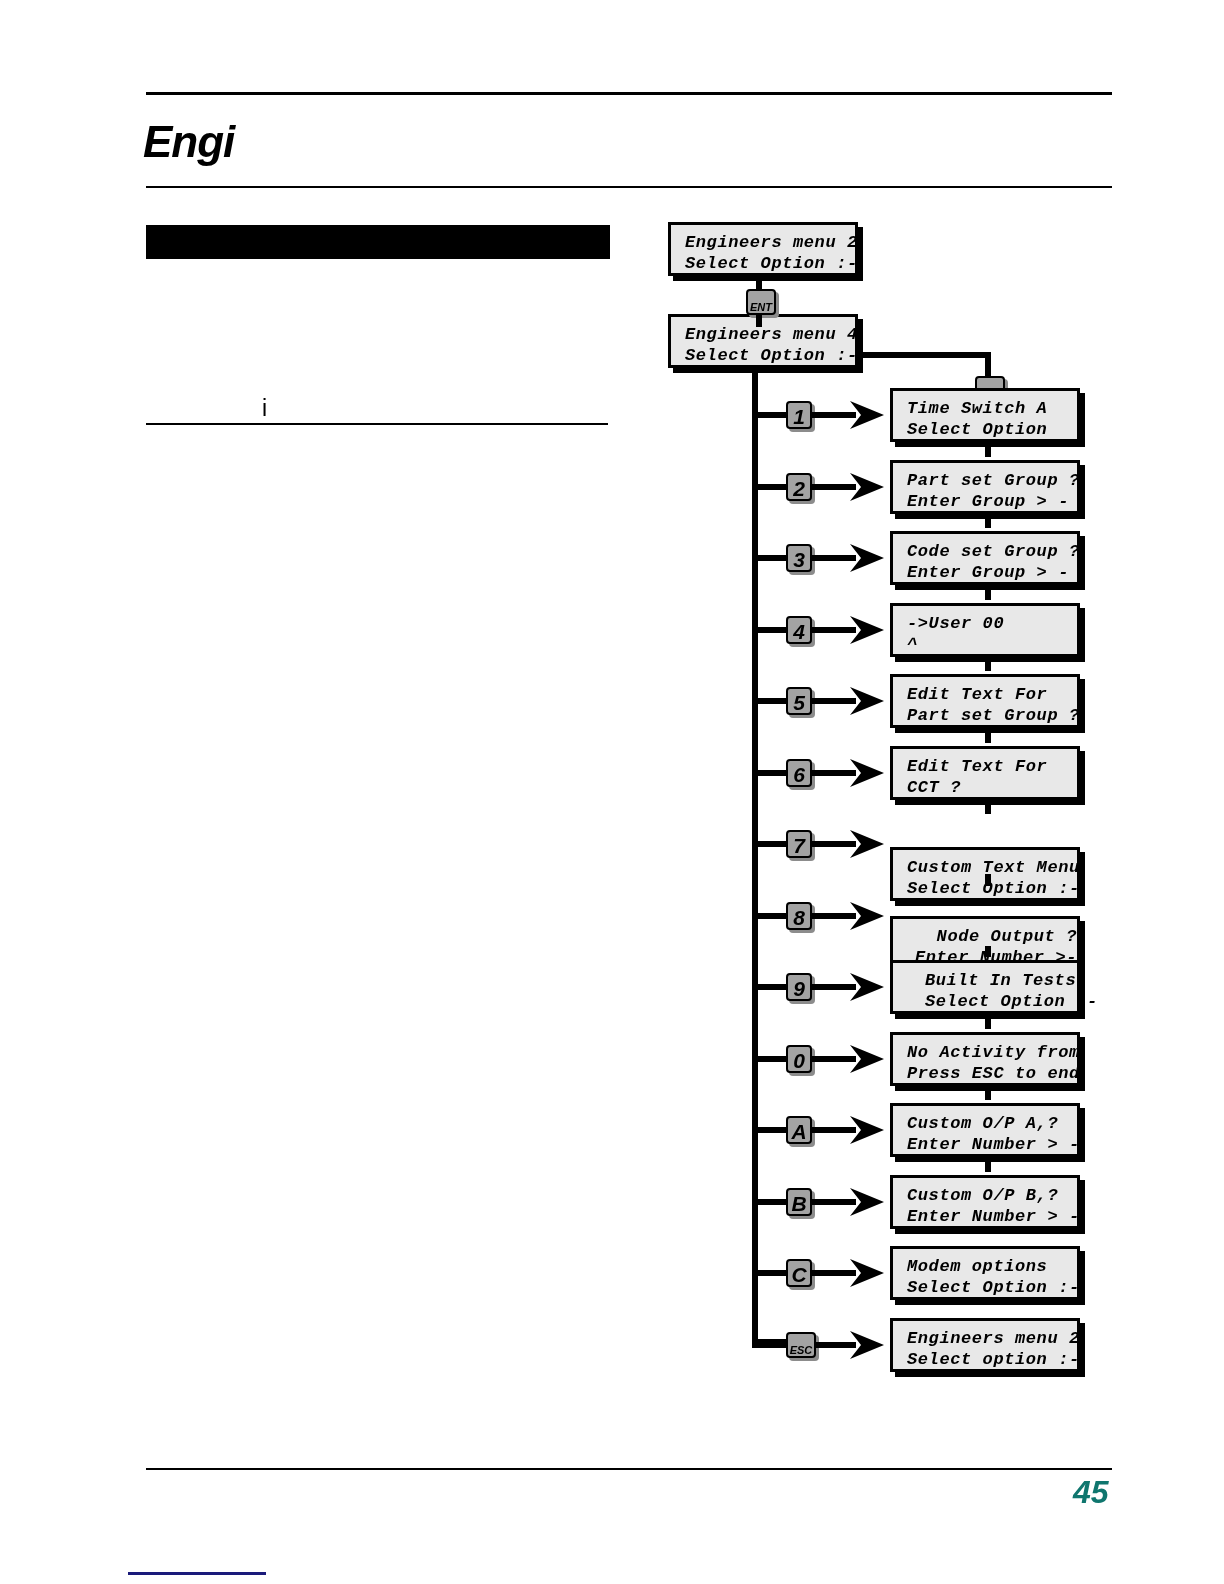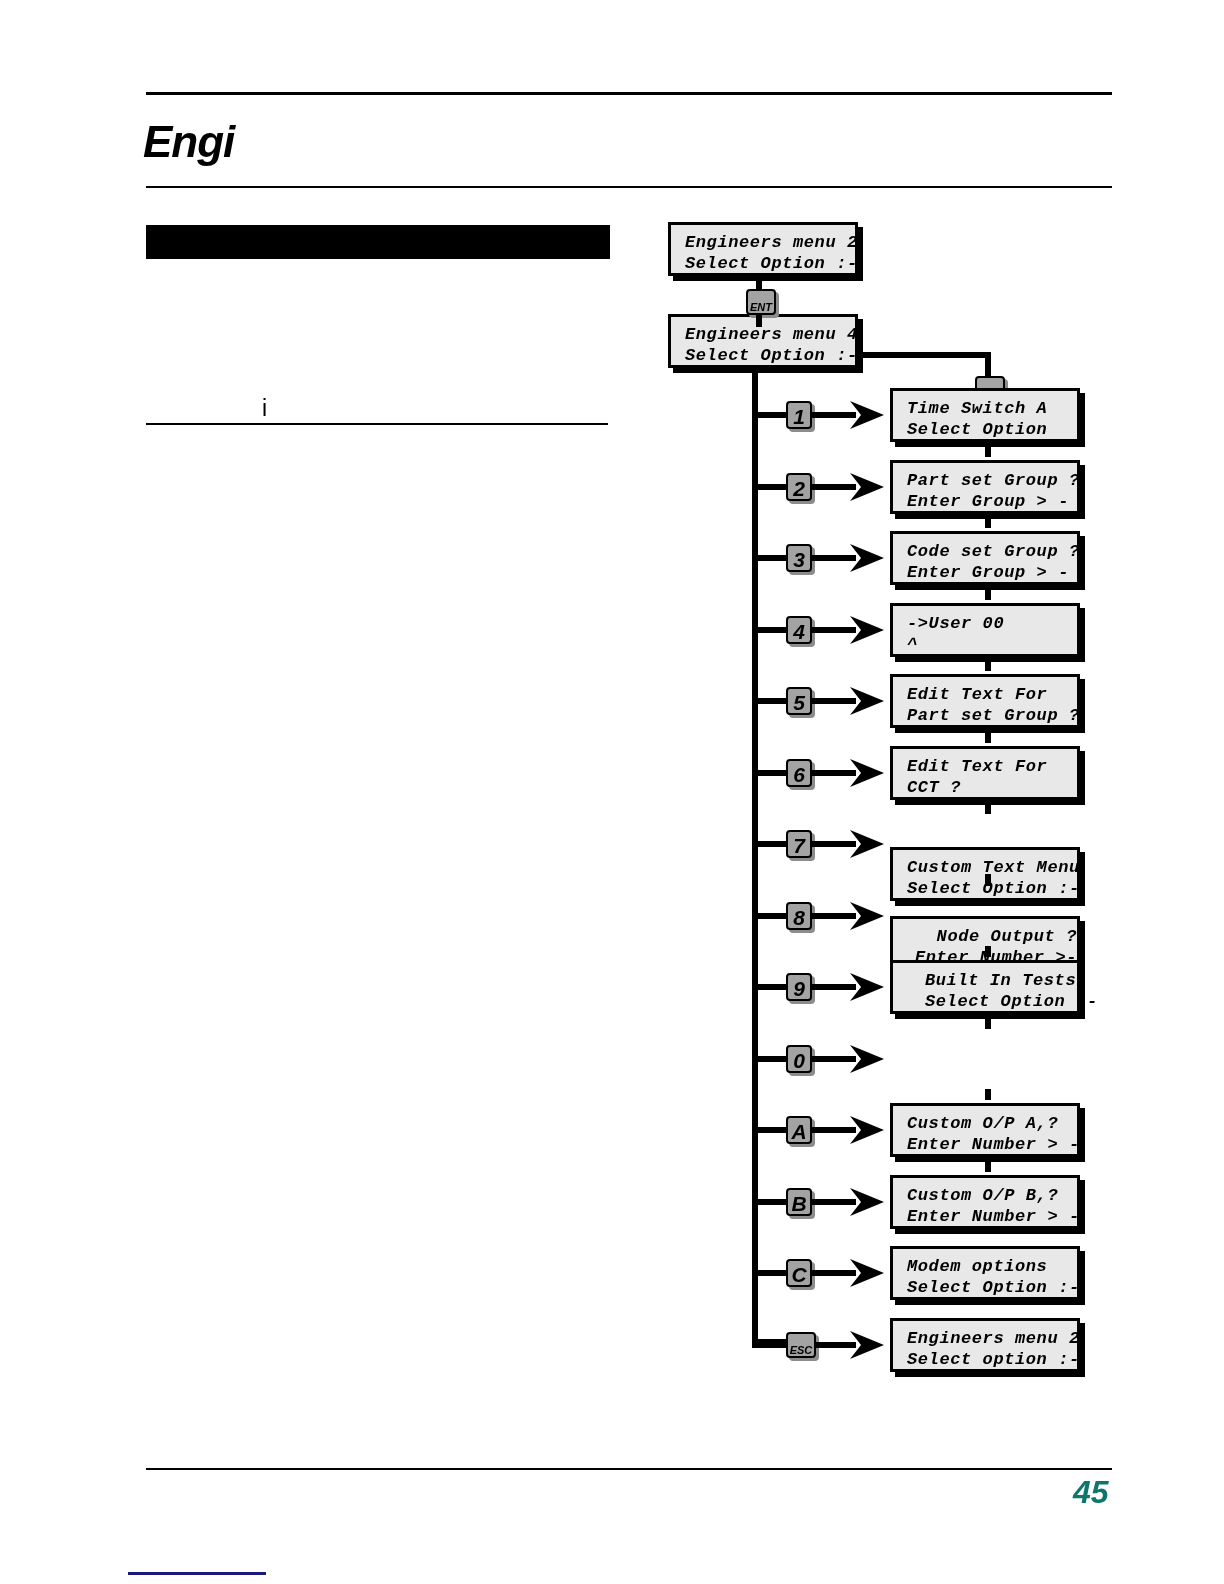"No Activity from" div.lcd { html: none -> <div> <span>No Activity from</span> <span>Press ESC to end</span> </div> }
